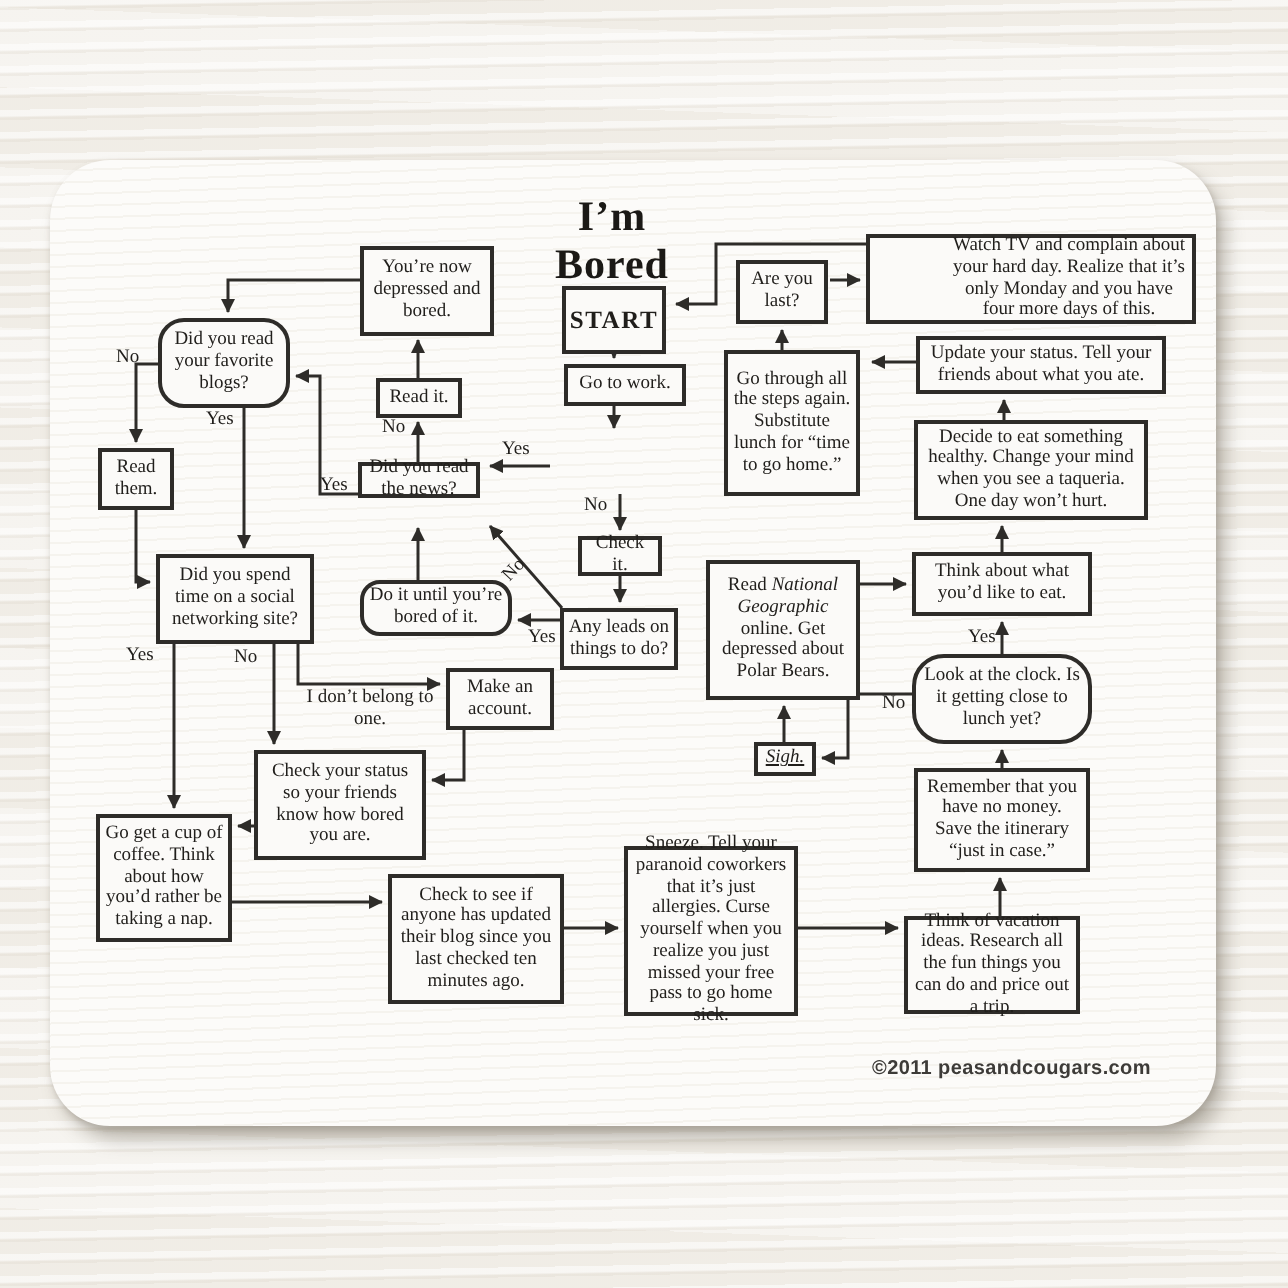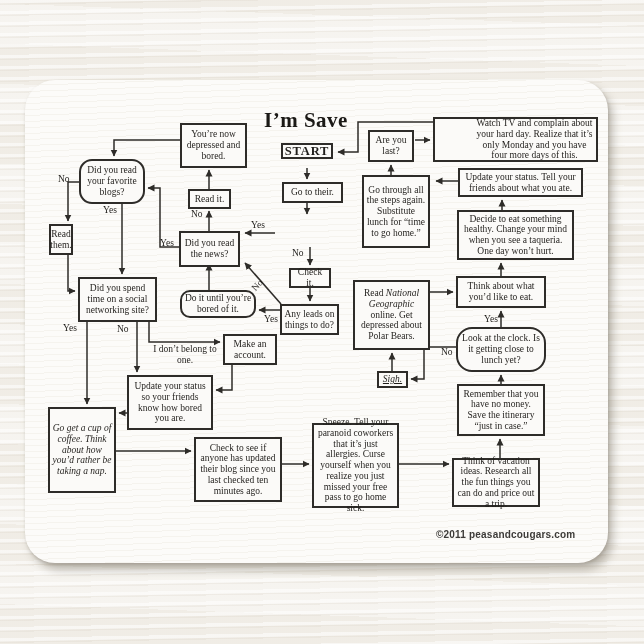"I’m Save" div.node { text: Save -> Bored }
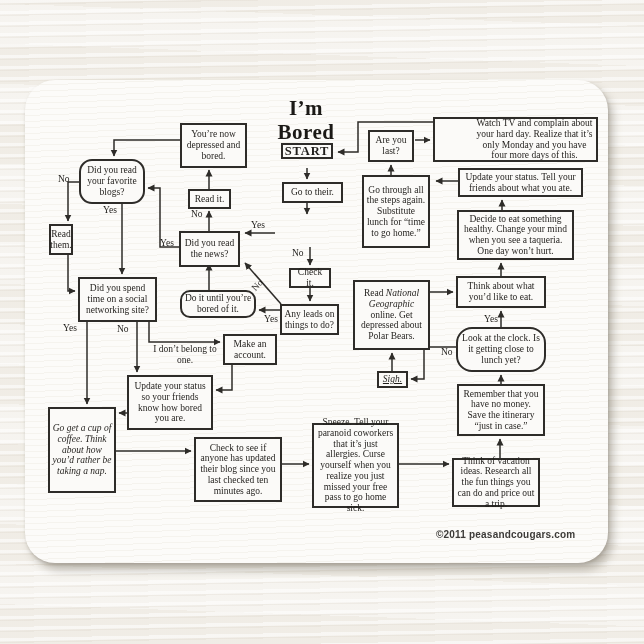"START" div.node { height: 16px -> 34px }
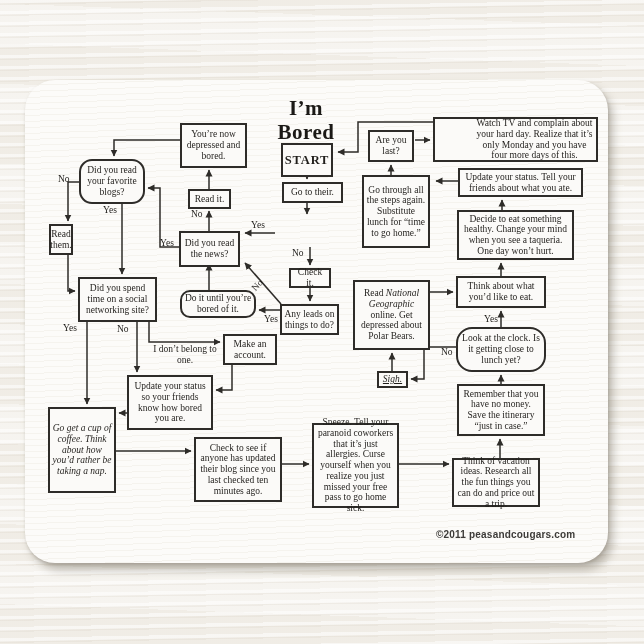"Go to their." div.node { text: their -> work }
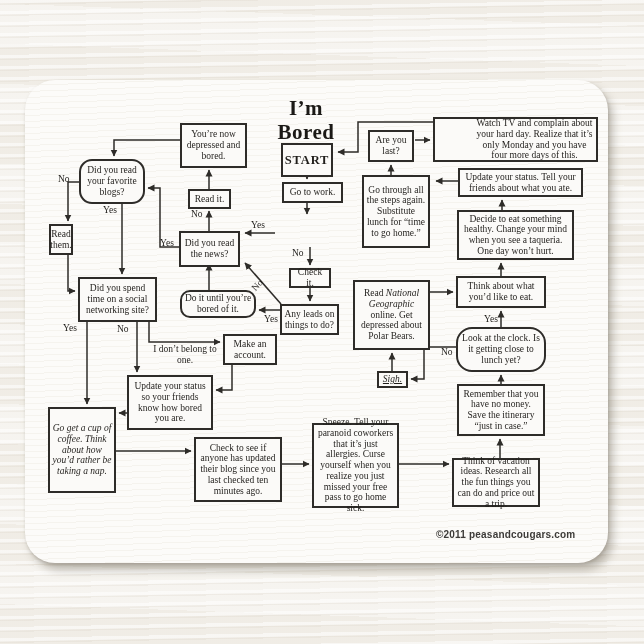"Read them." div.node { width: 24px -> 38px }
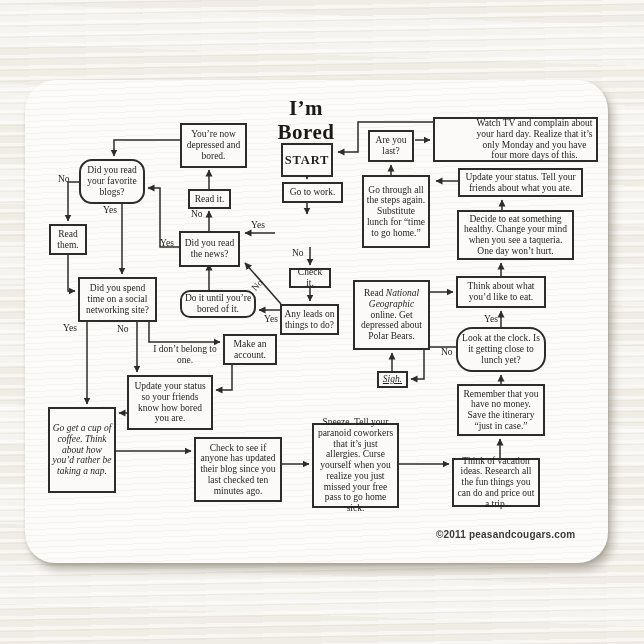"Did you read the news?" div.node { height: 36px -> 18px }
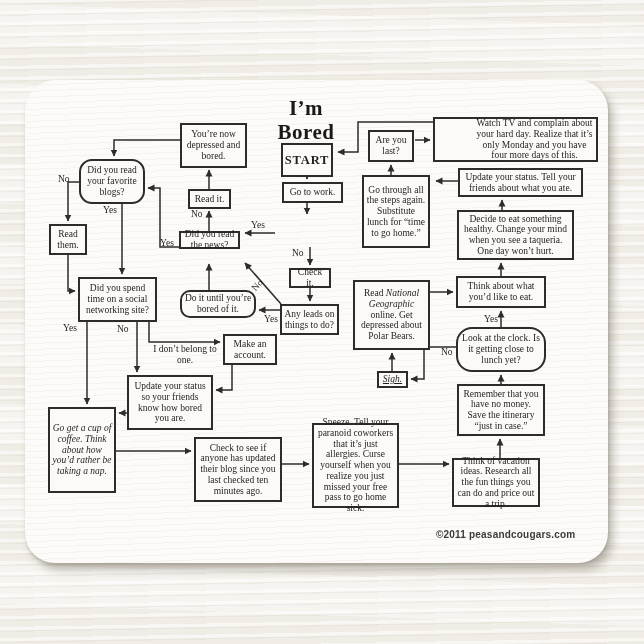"Update your status so your" div.node { text: Update -> Check }
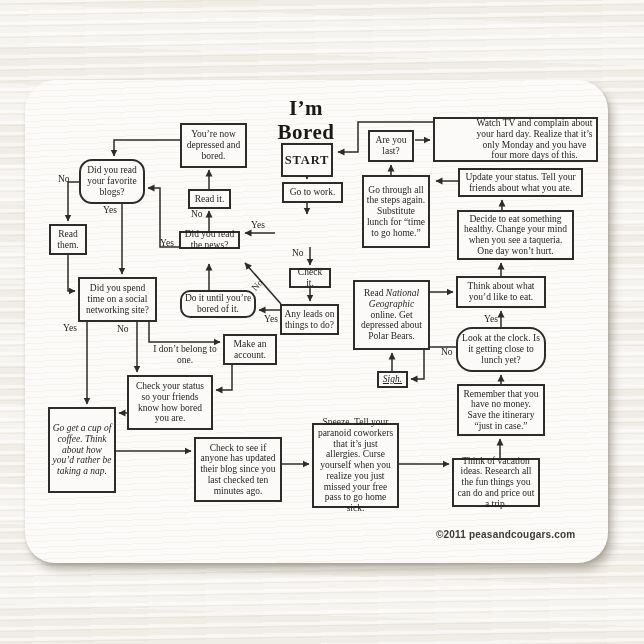"Go get a cup of" div.node { font-style: italic -> none; height: 86px -> 64px }
